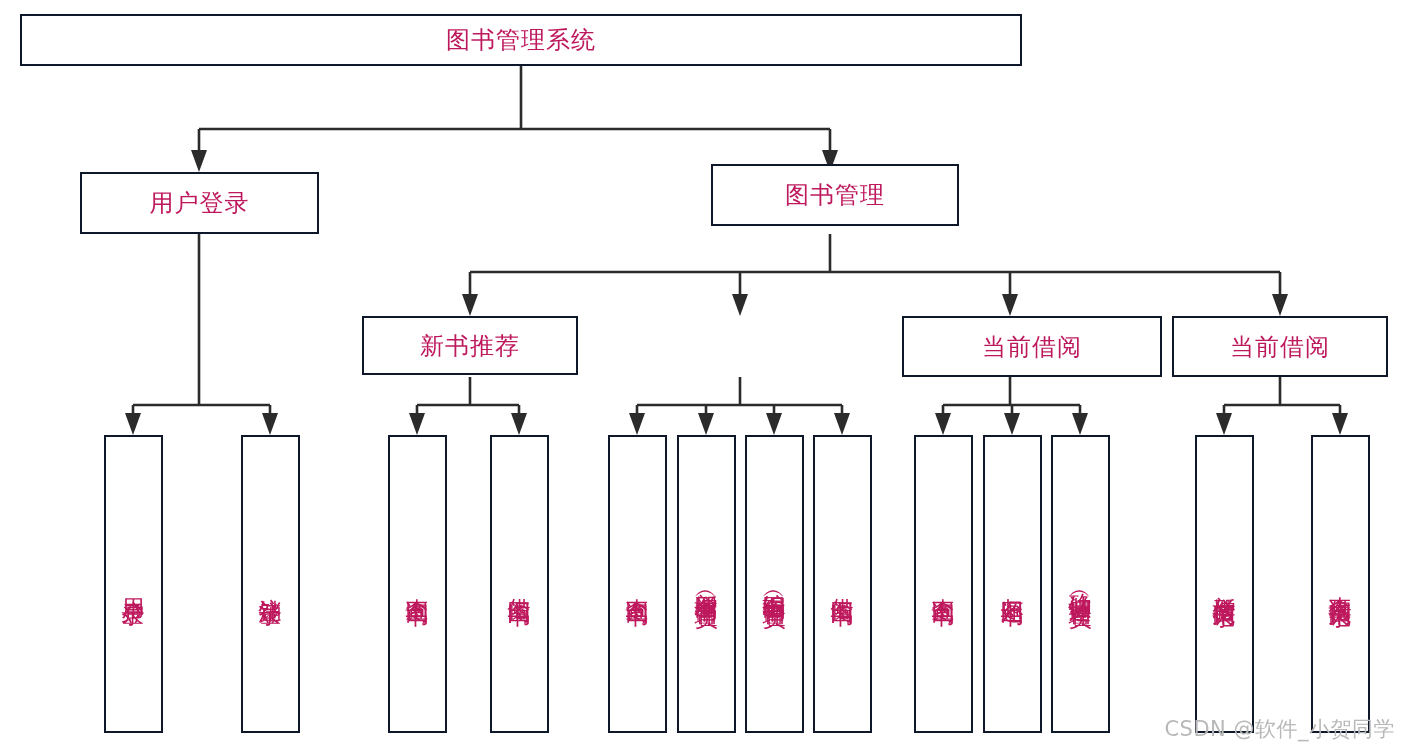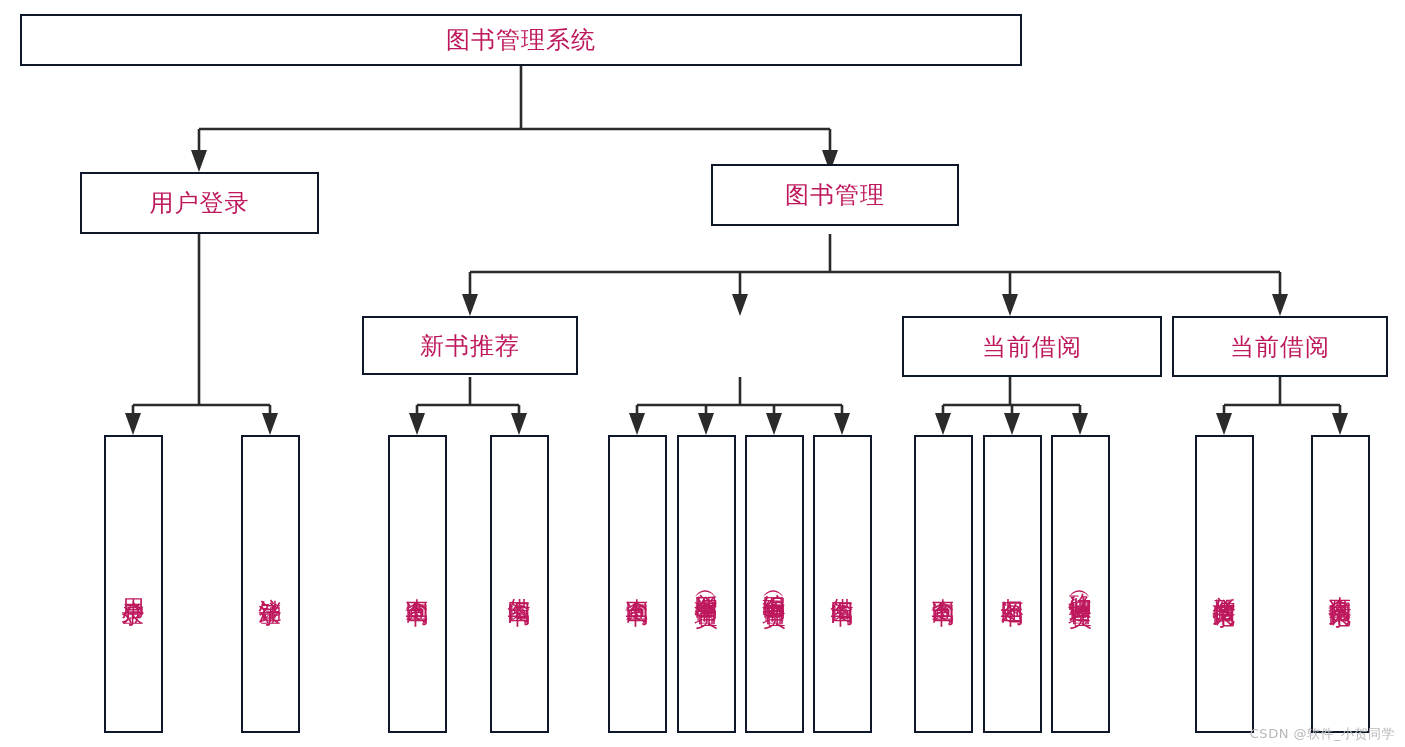"CSDN @软件_小贺同学" #watermark { font-size: 13px -> 21px }
